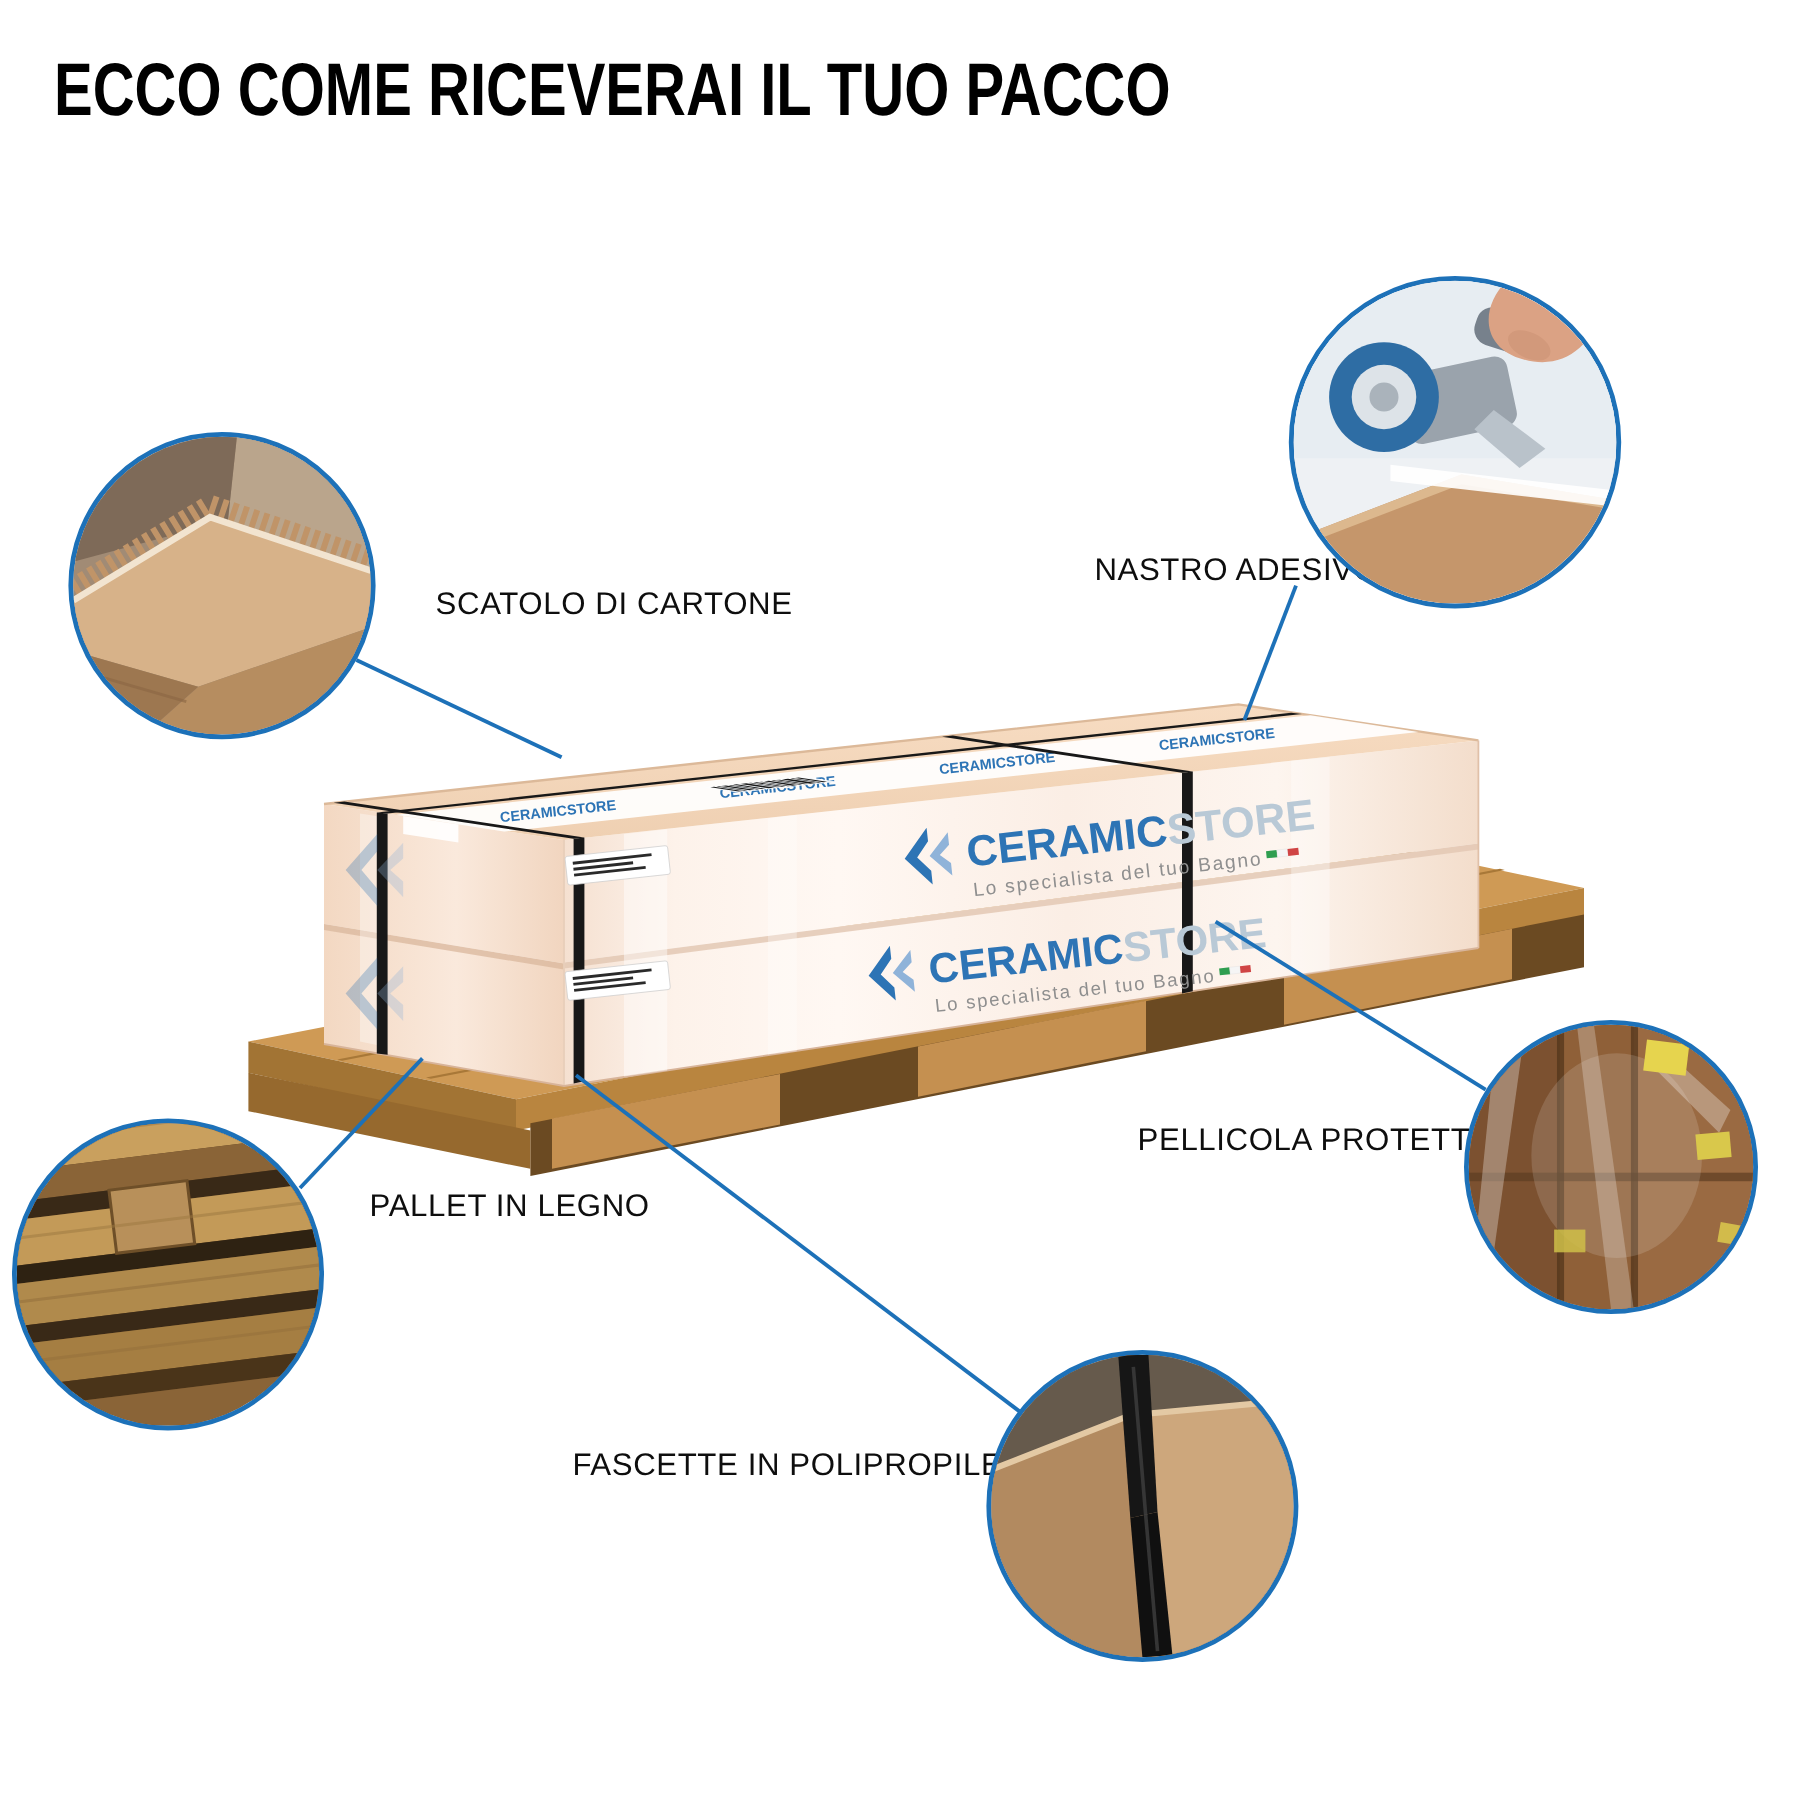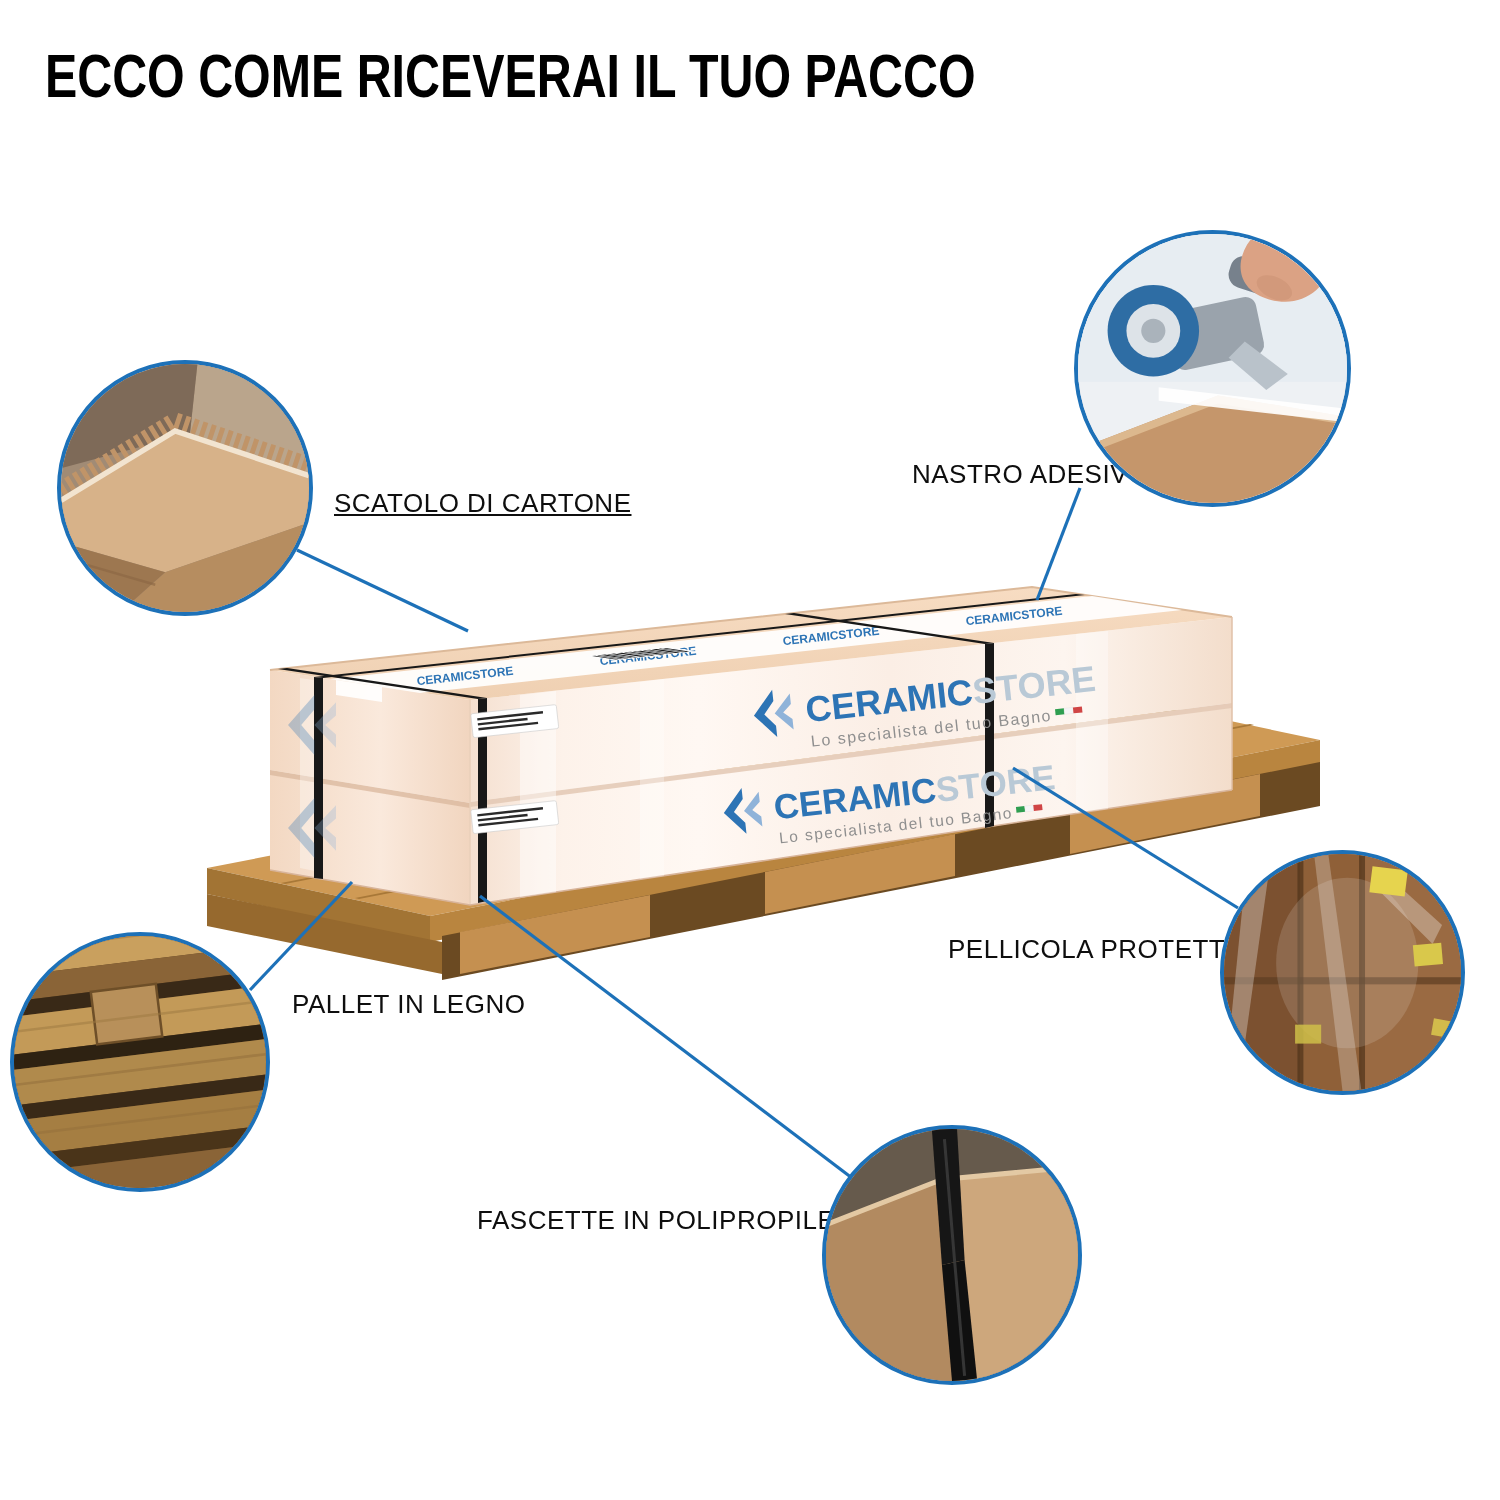"SCATOLO DI CARTONE" .lbl-scatolo { left: 334px -> 363px; text-decoration: underline -> none }
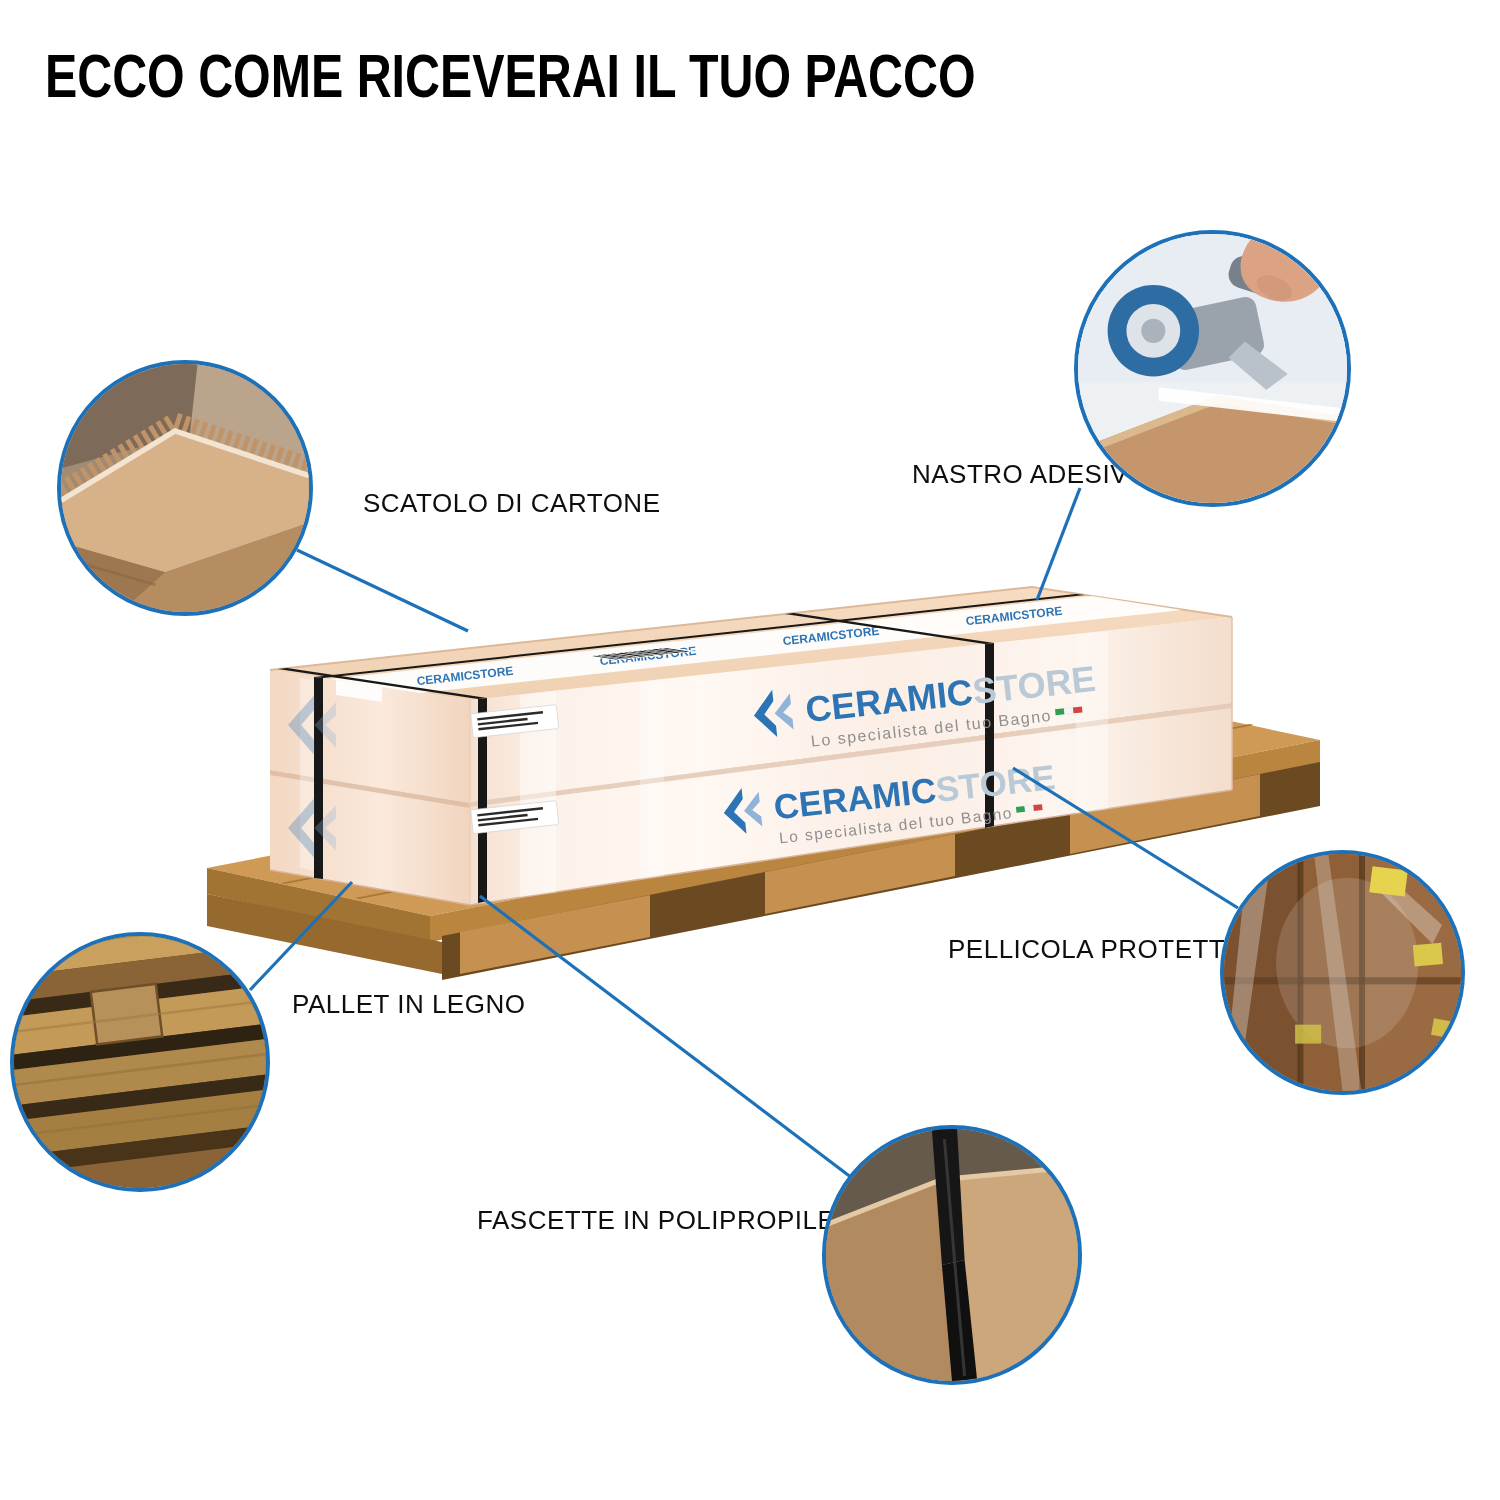"PALLET IN LEGNO" .lbl-pallet { left: 292px -> 308px }
